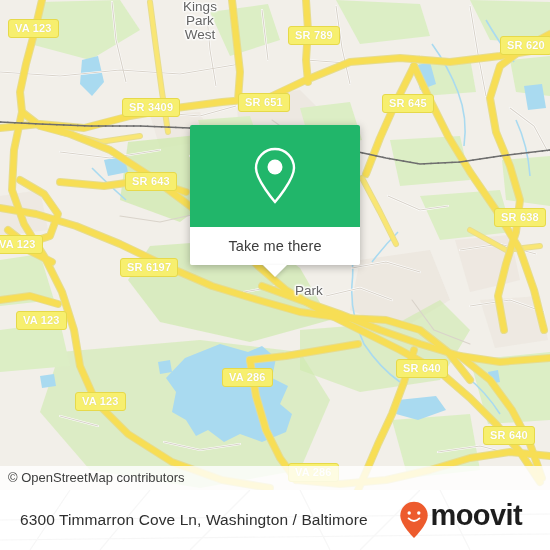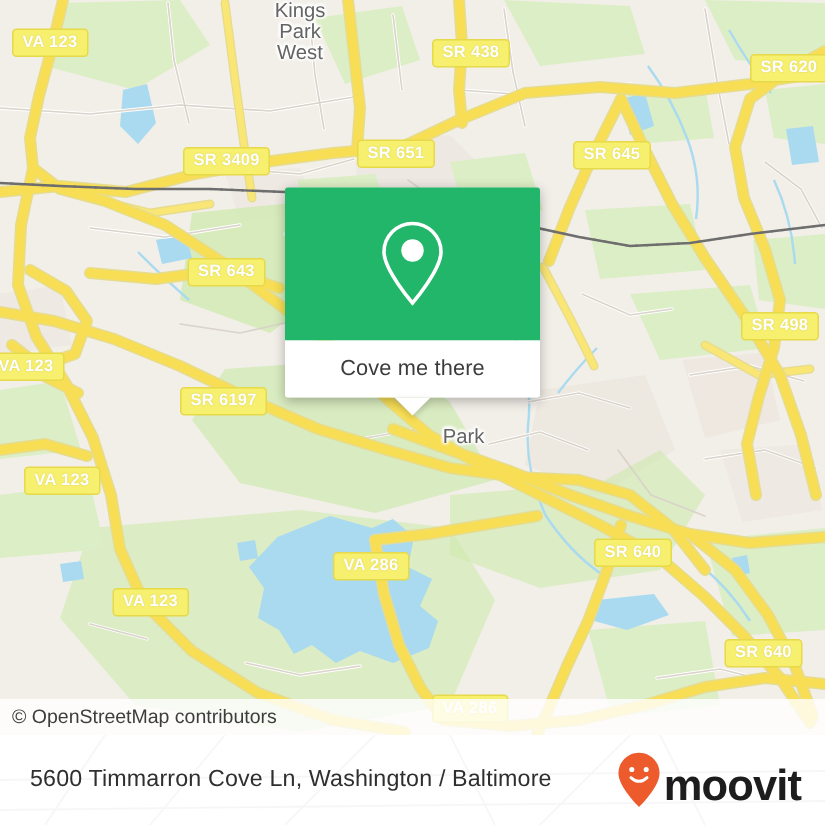"SR 438" div.shield { text: 438 -> 789 }
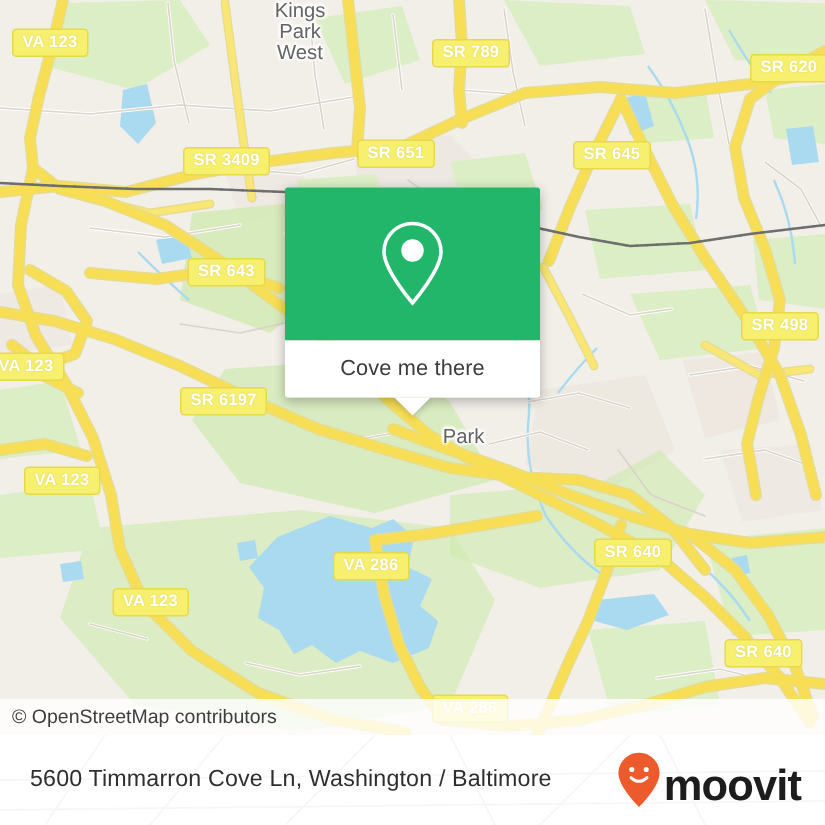"SR 498" div.shield { text: 498 -> 638 }
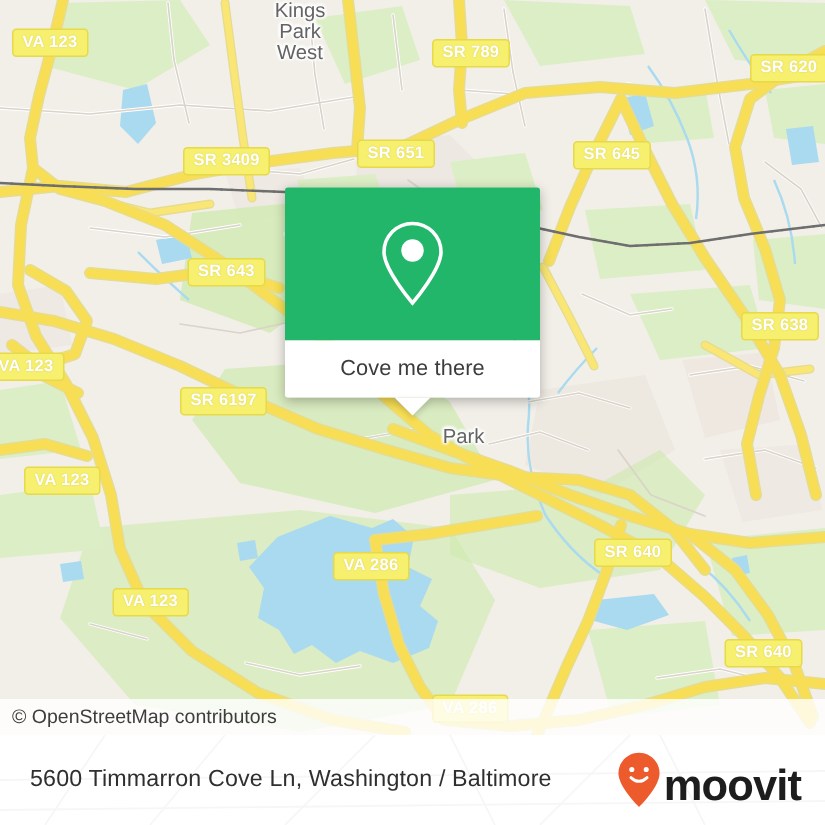"Cove me there" span { text: Cove -> Take }
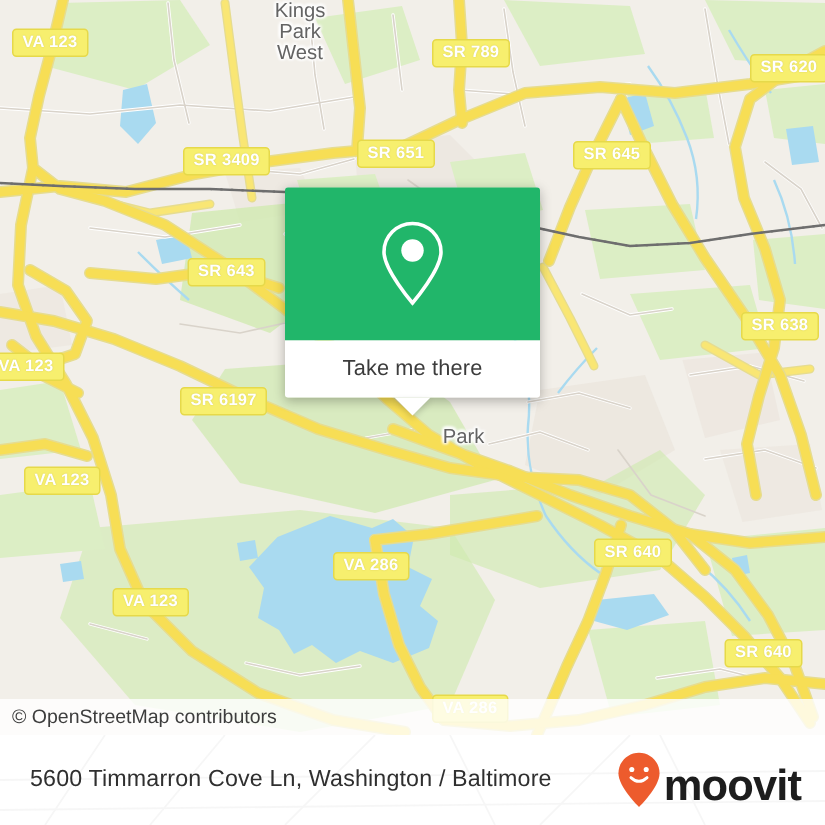"5600 Timmarron Cove Ln, Washington" div { text: 5600 -> 6300 }
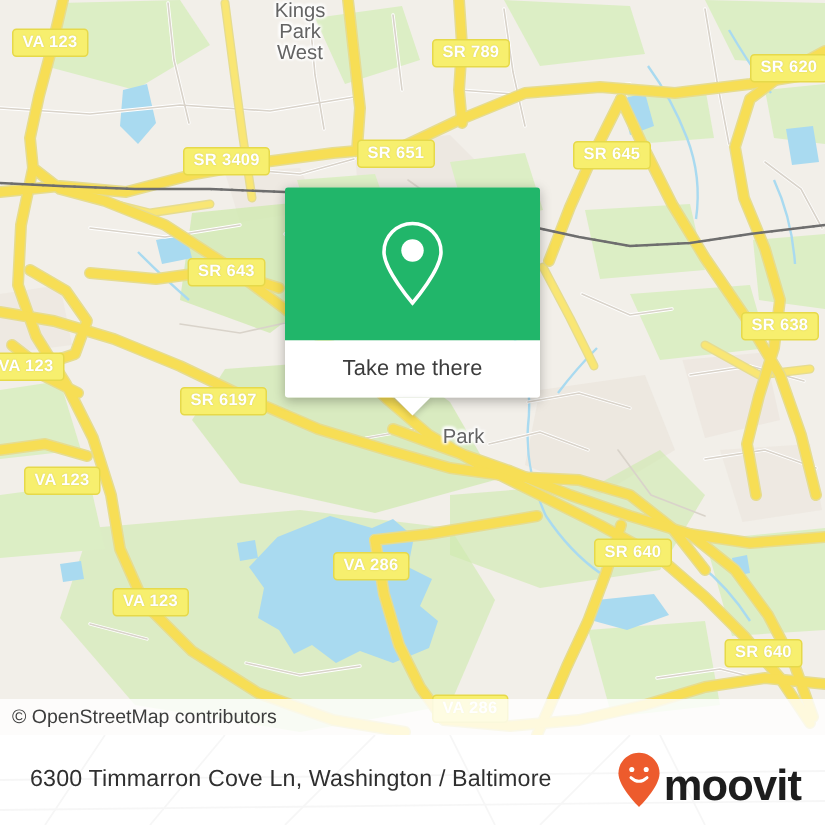"moovit" #brand-logo { align-items: flex-end -> flex-start; margin-right: 16px -> 28px }
